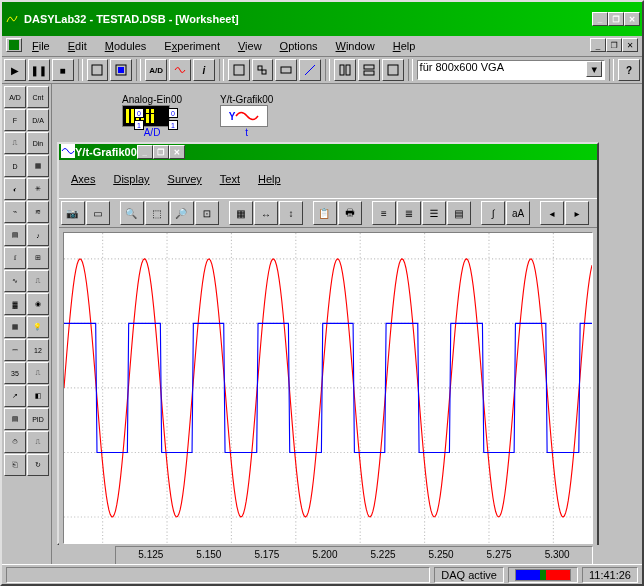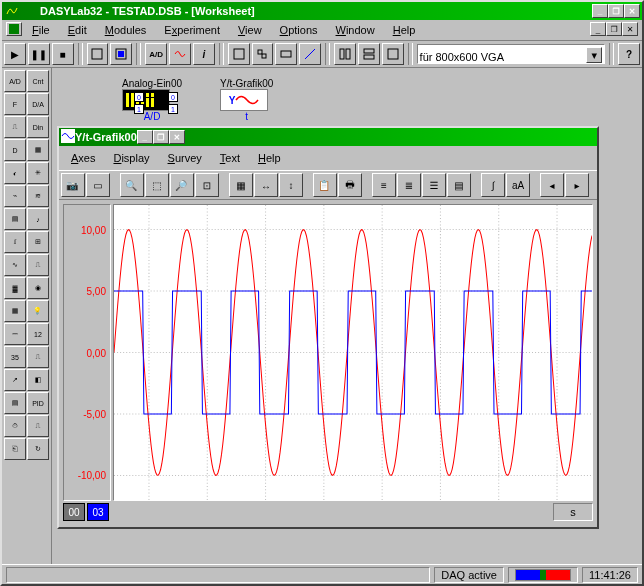"DASYLab32 - TESTAD.DSB - [Worksheet]" .titlebar { gap: 16px -> none; height: 18px -> 34px }
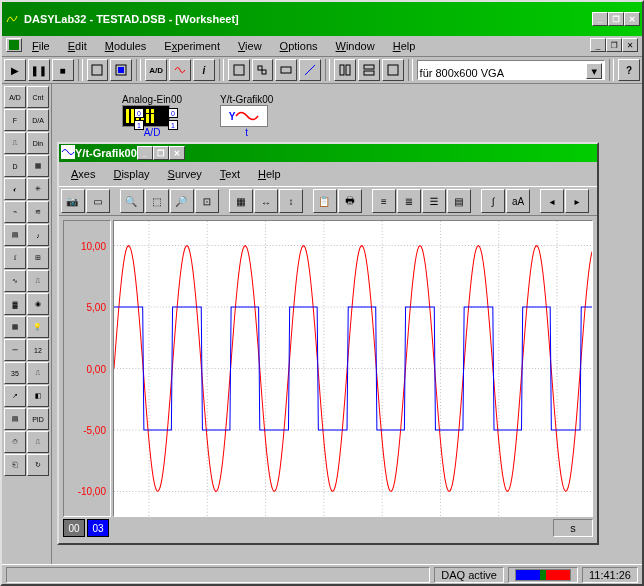"für 800x600 VGA" .dropdown { align-items: flex-end -> flex-start }
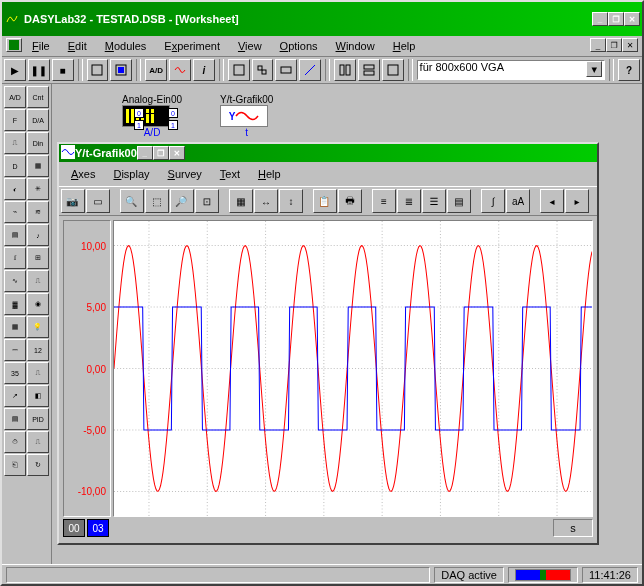"Axes" .chart-menubar { padding: 4px 4px -> 11px 4px; text-decoration: none -> underline }
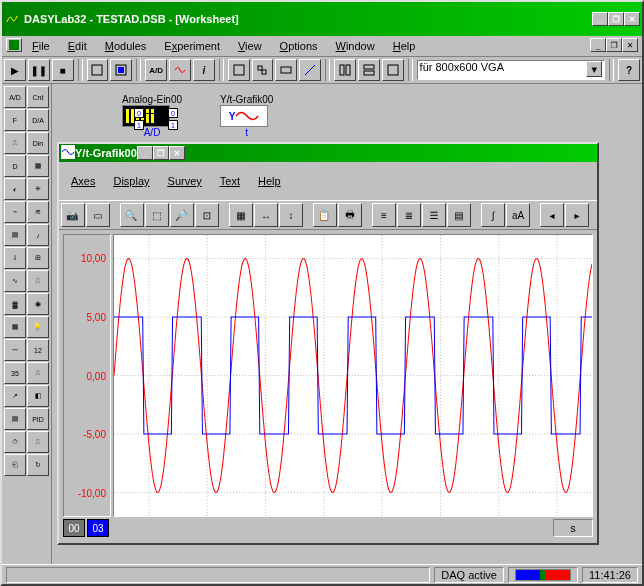"10,00" div.y-axis { html: <div> <div>10,00</div> <div>5,00</div> <div>0,00</div> <div>-5,00</div> <div>-10,00</div> </div> -> none }
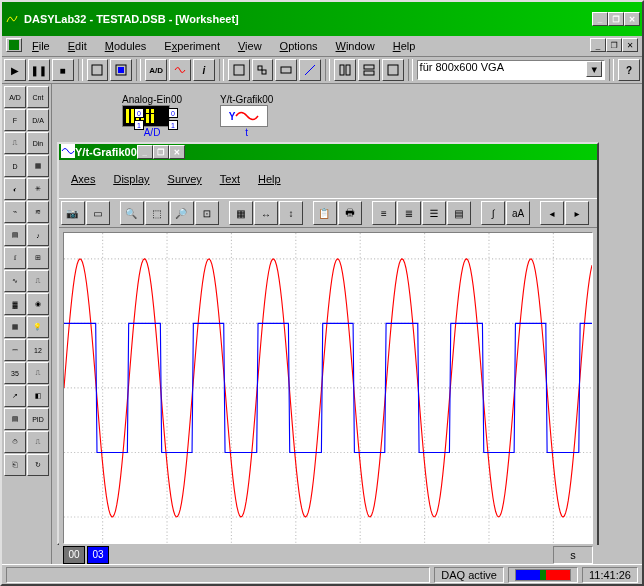"5.125" div.x-axis-row { html: none -> <div> <div> <div>5.125</div> <div>5.150</div> <div>5.175</div> <div>5.200</div> <div>5.225</div> <div>5.250</div> <div>5.275</div> <div>5.300</div> </div> </div> }
